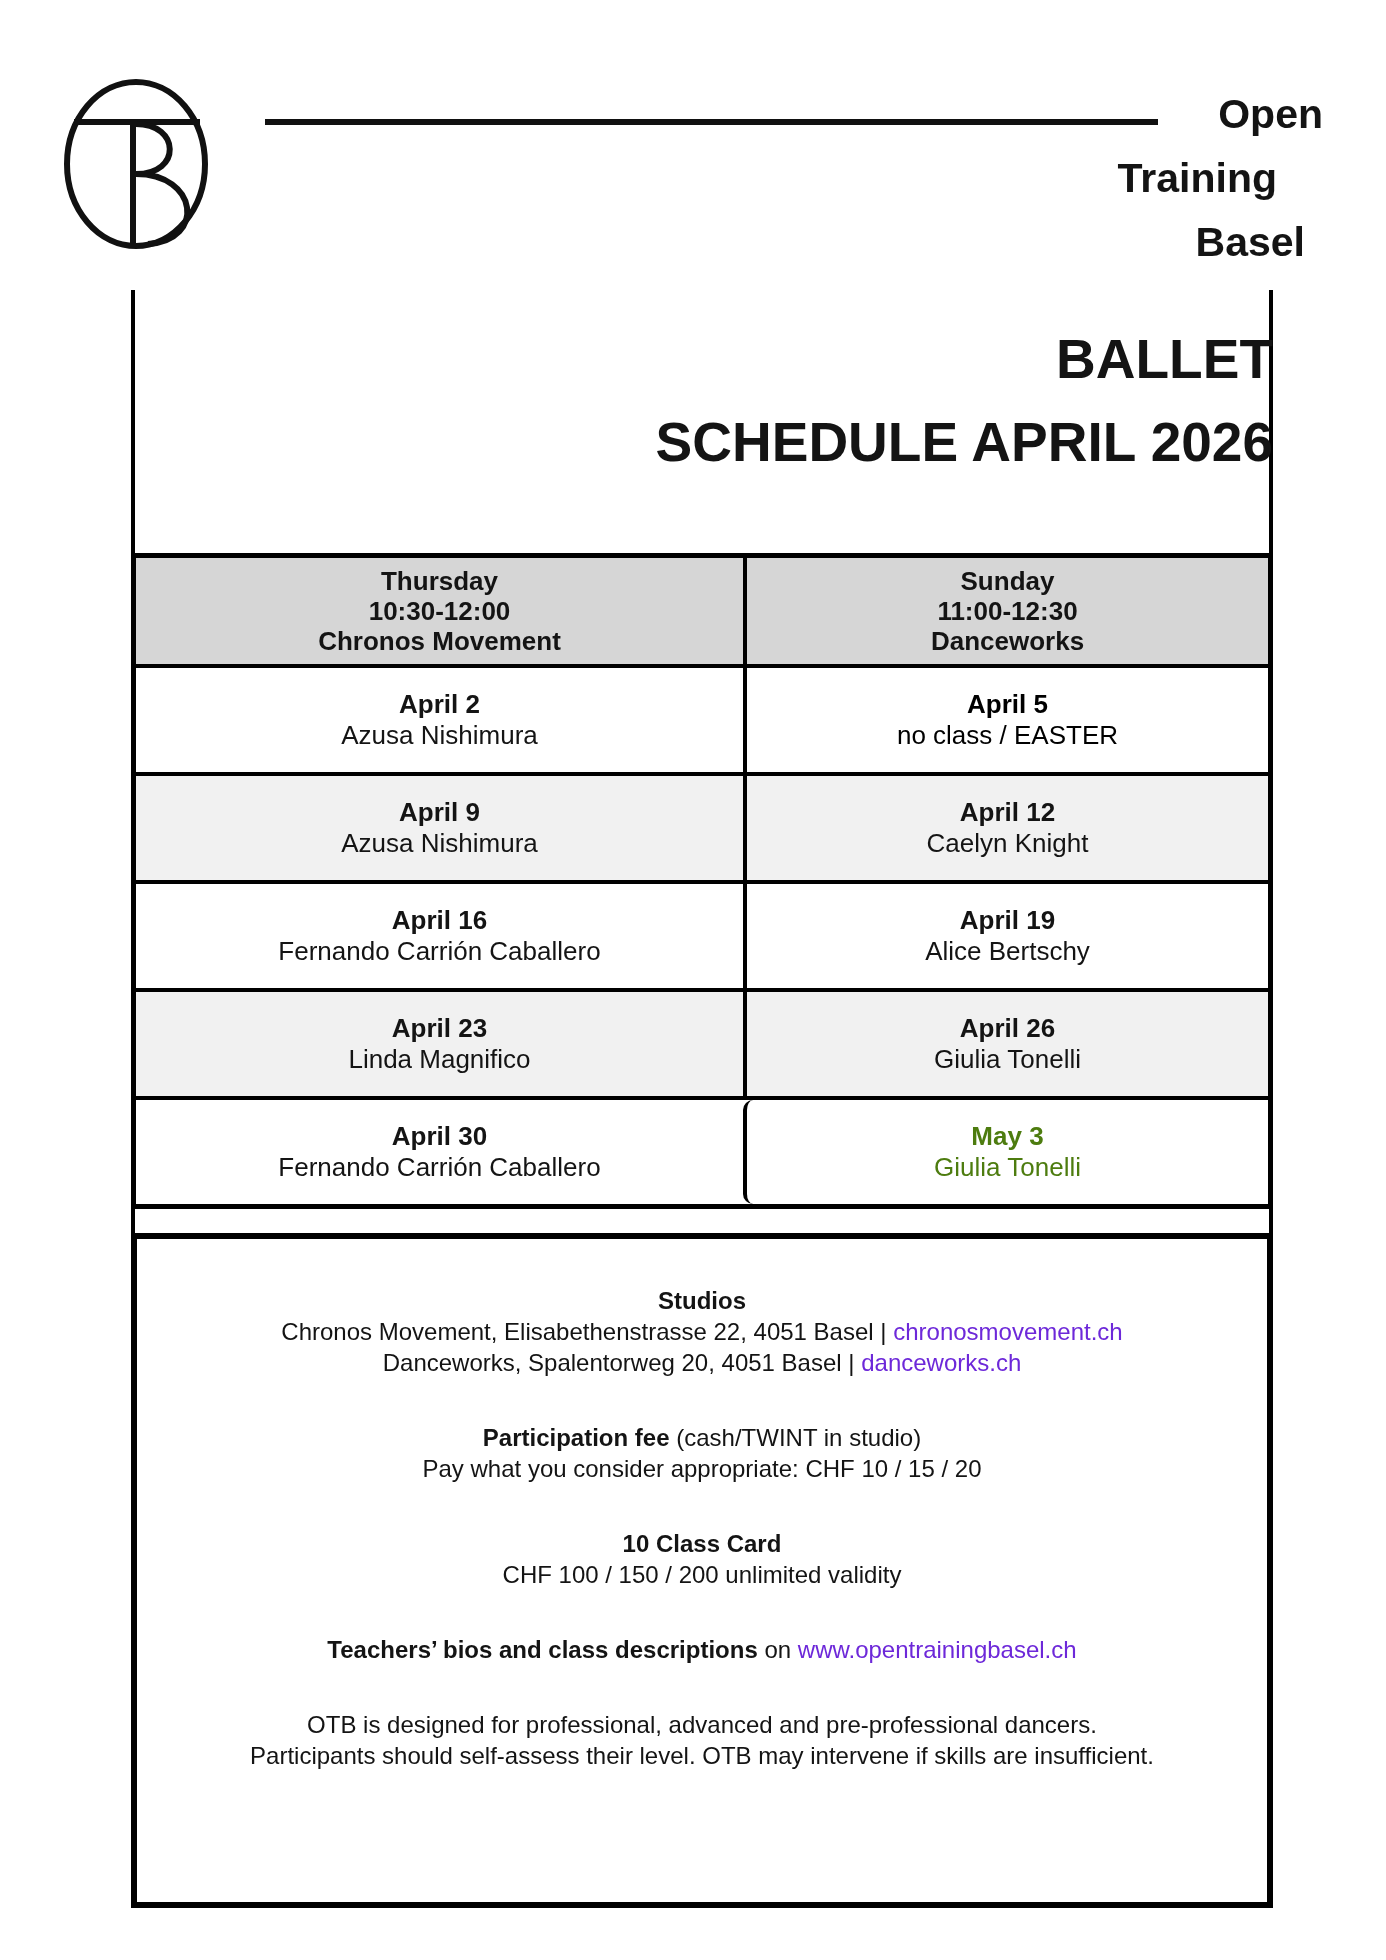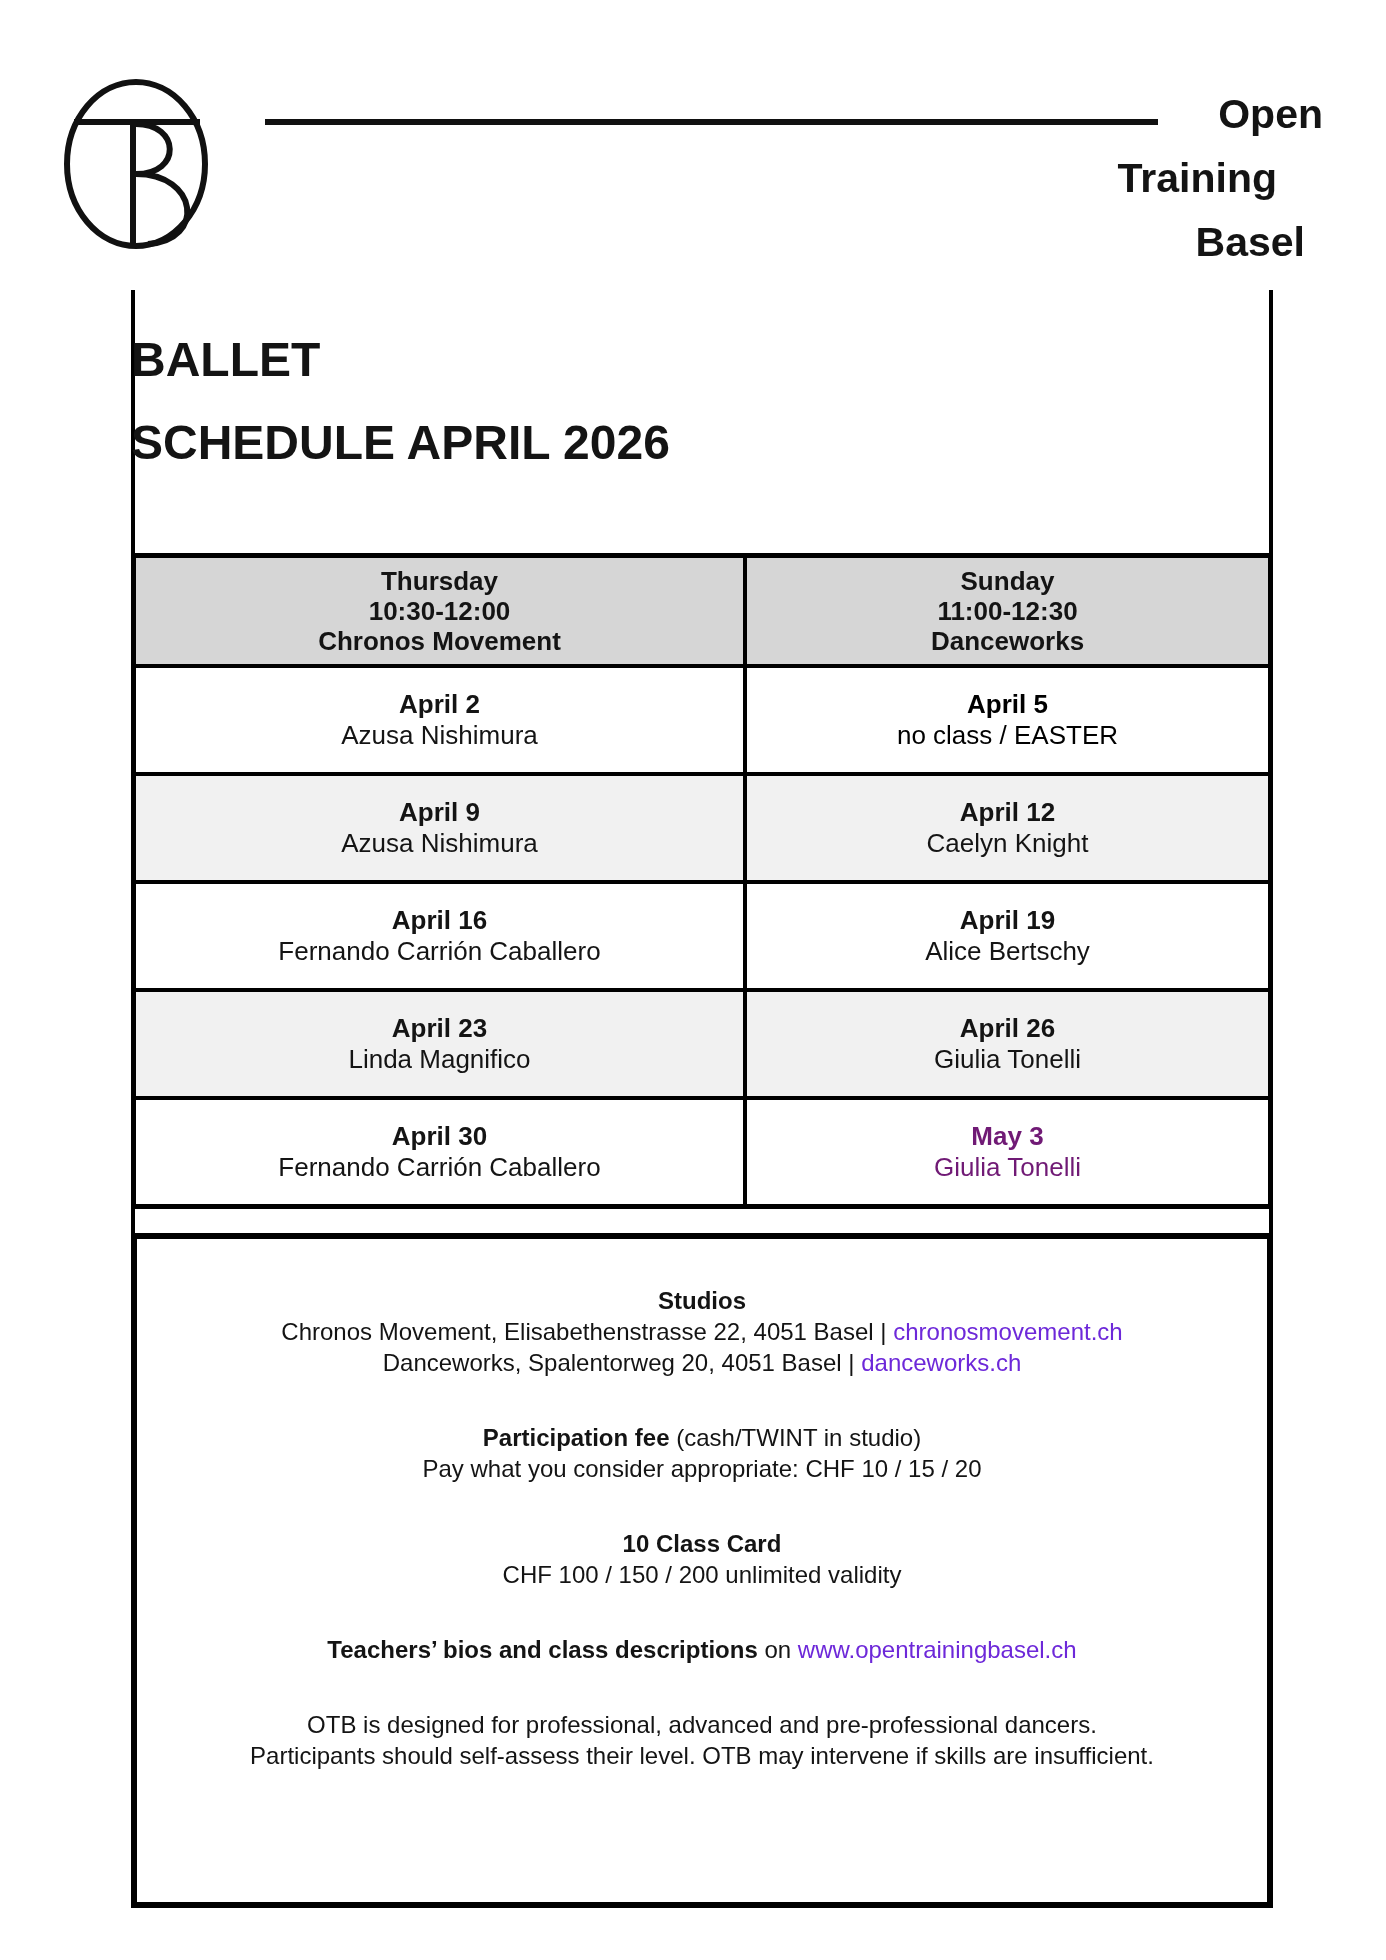"BALLET" .doc-title { font-size: 48px -> 55px; text-align: left -> right }
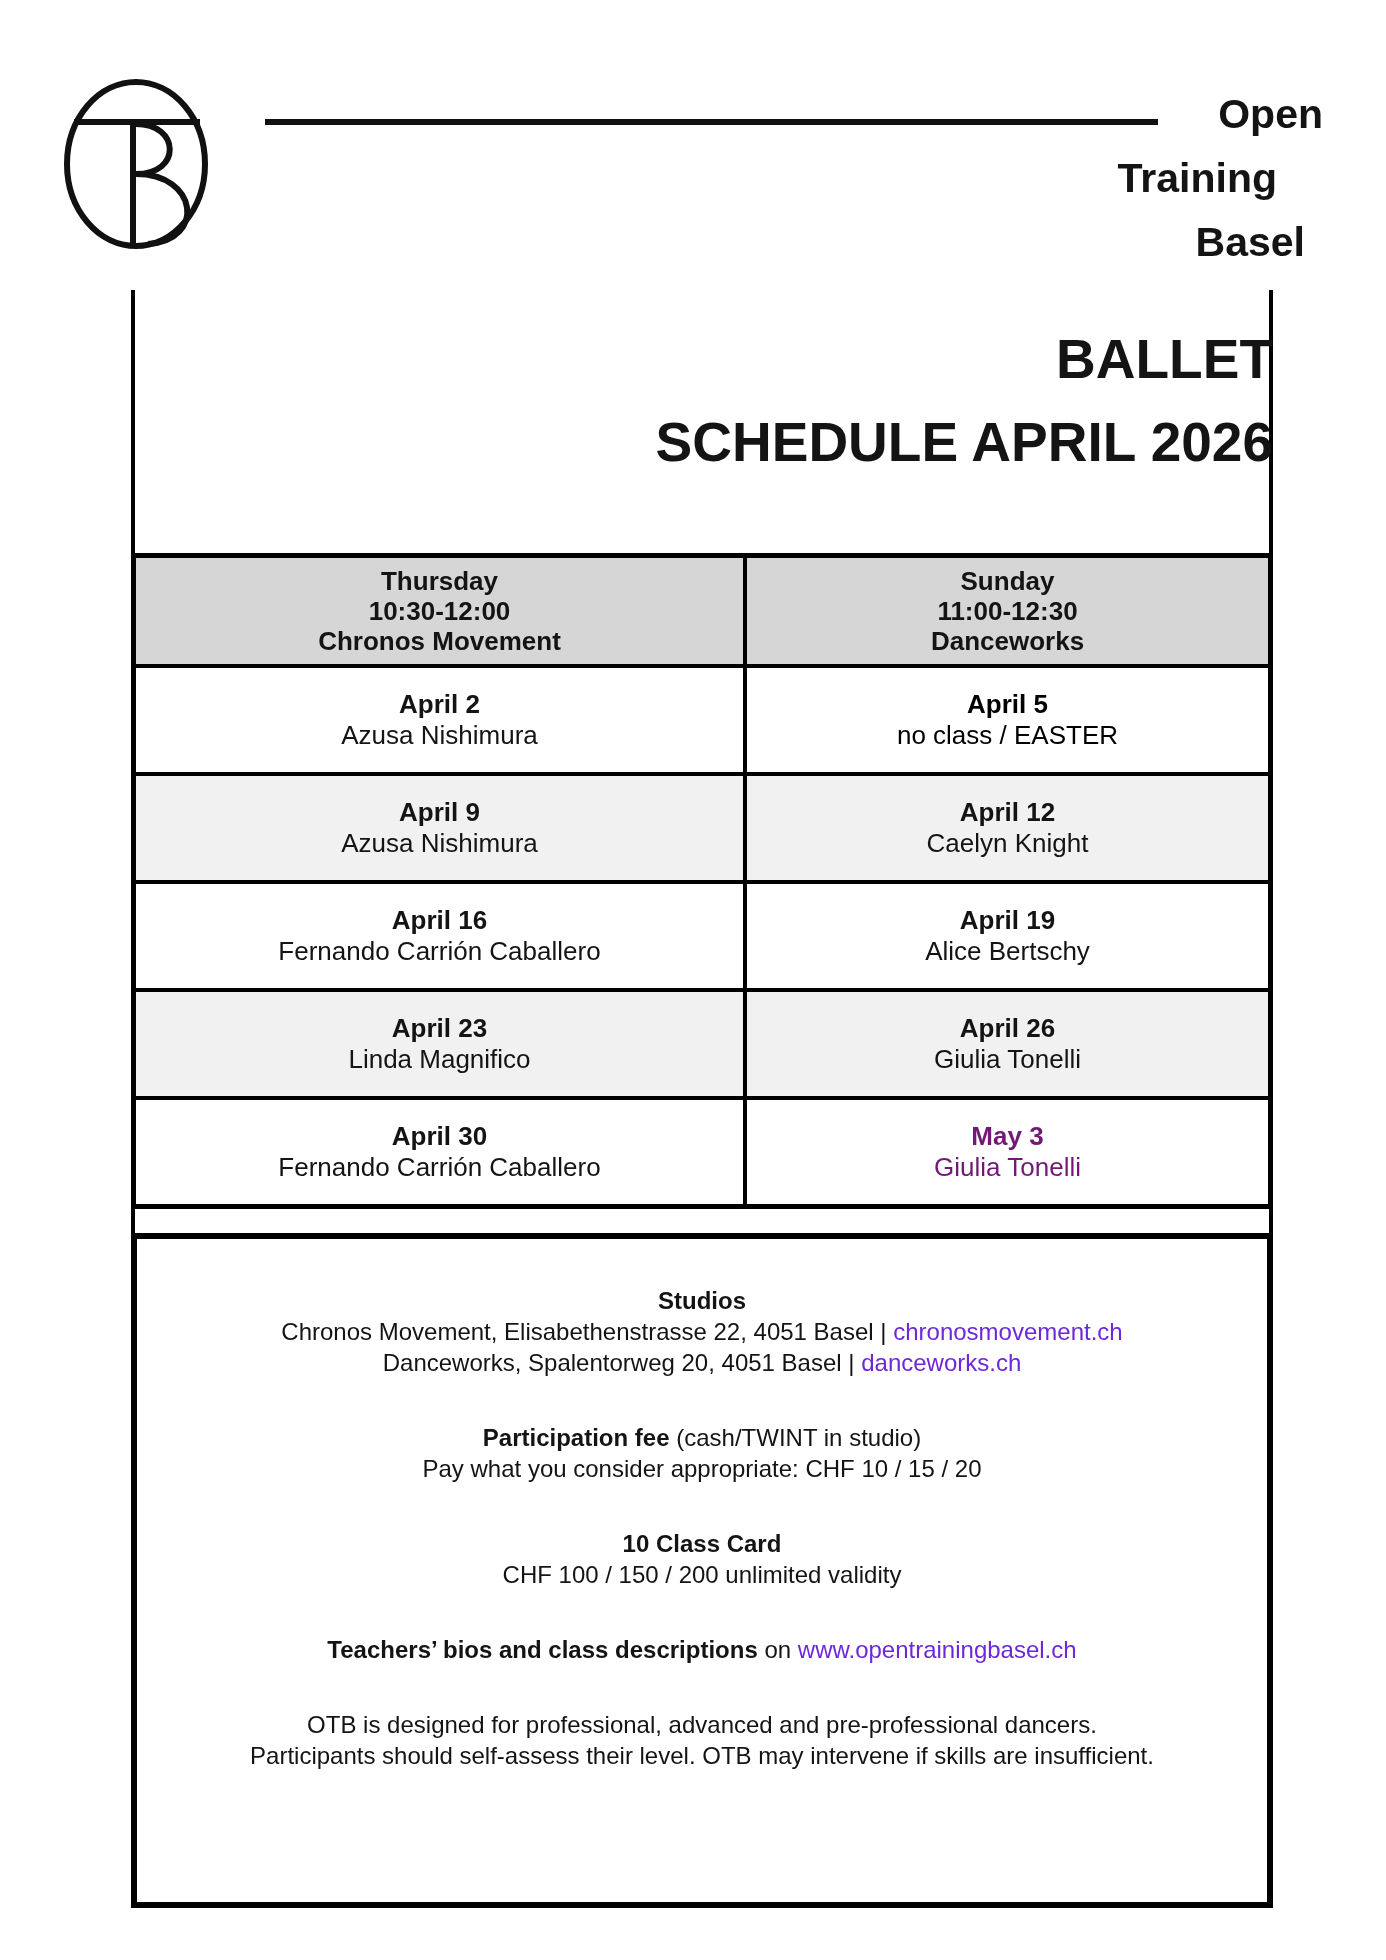"May 3" .cell-muted { border-radius: none -> 10px; color: #701a75 -> #4d7c0f }
